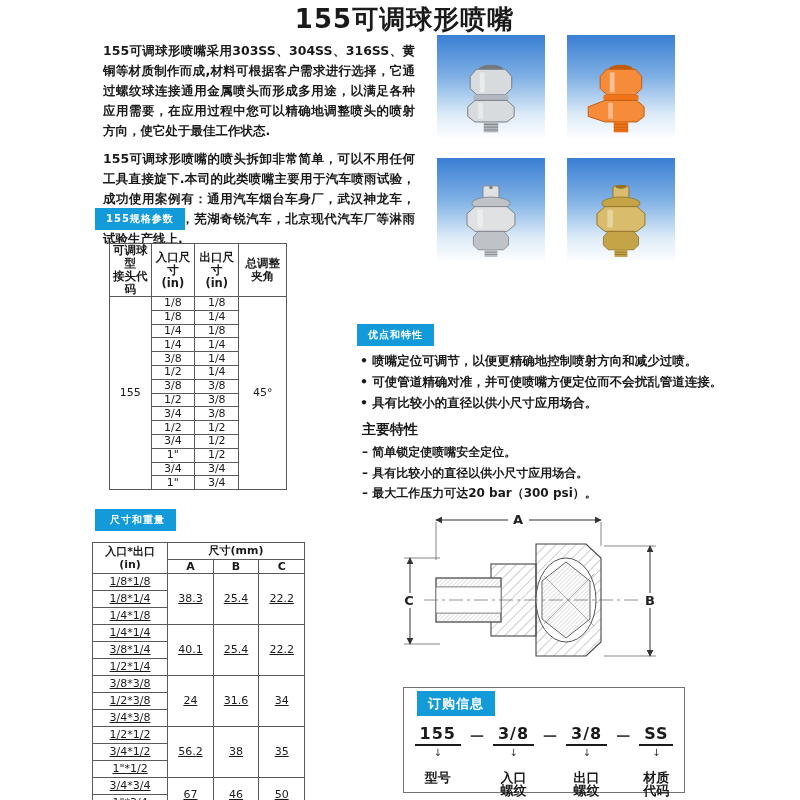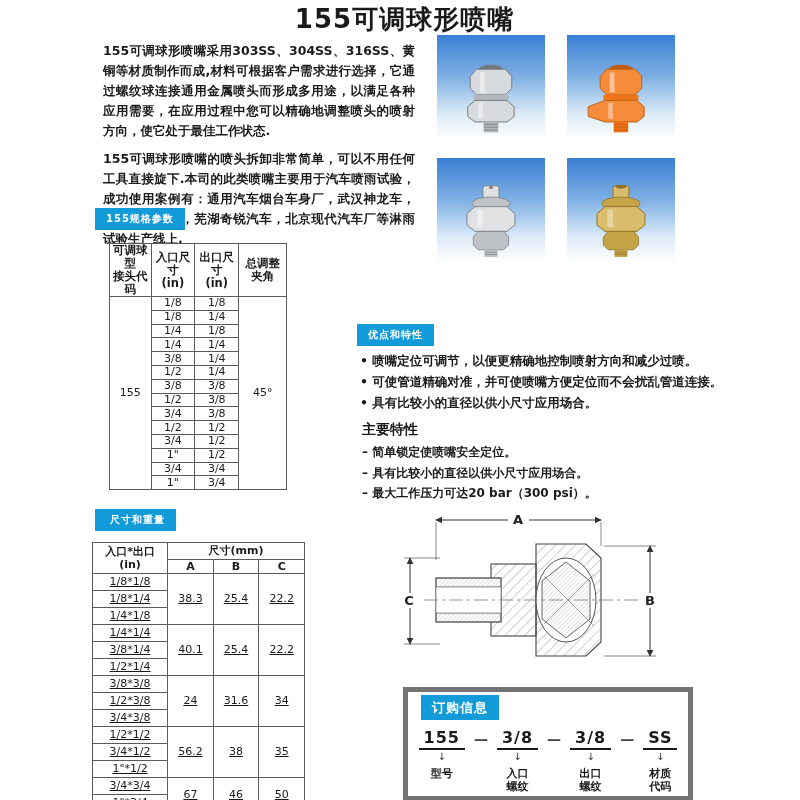"订购信息" .order-box { border: 5px solid #737373 -> 1px solid #737373 }
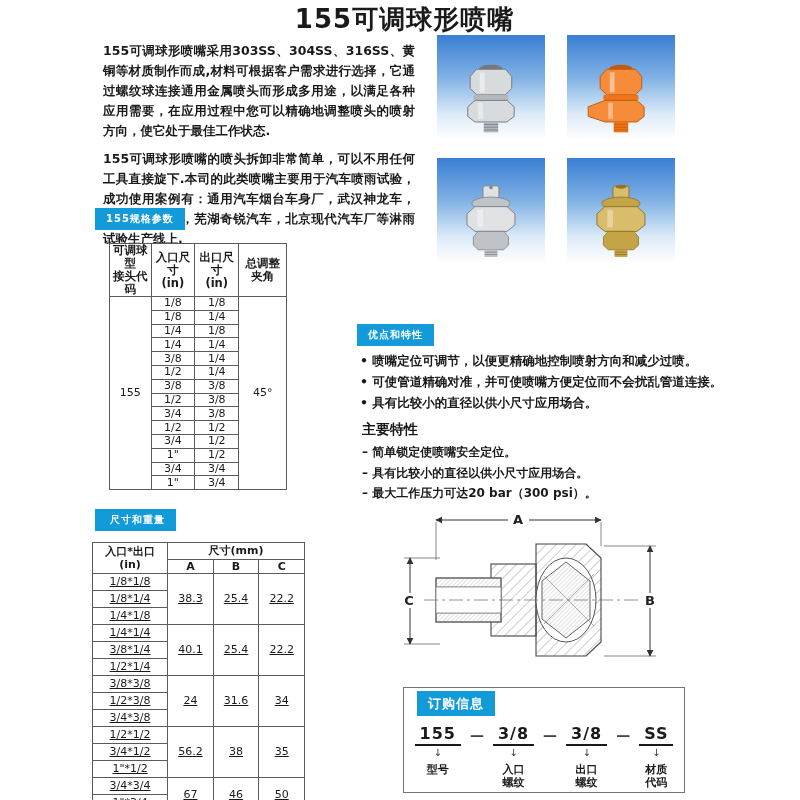"型号" .order-label { font-size: 11px -> 13px; margin-top: 6px -> 14px }
